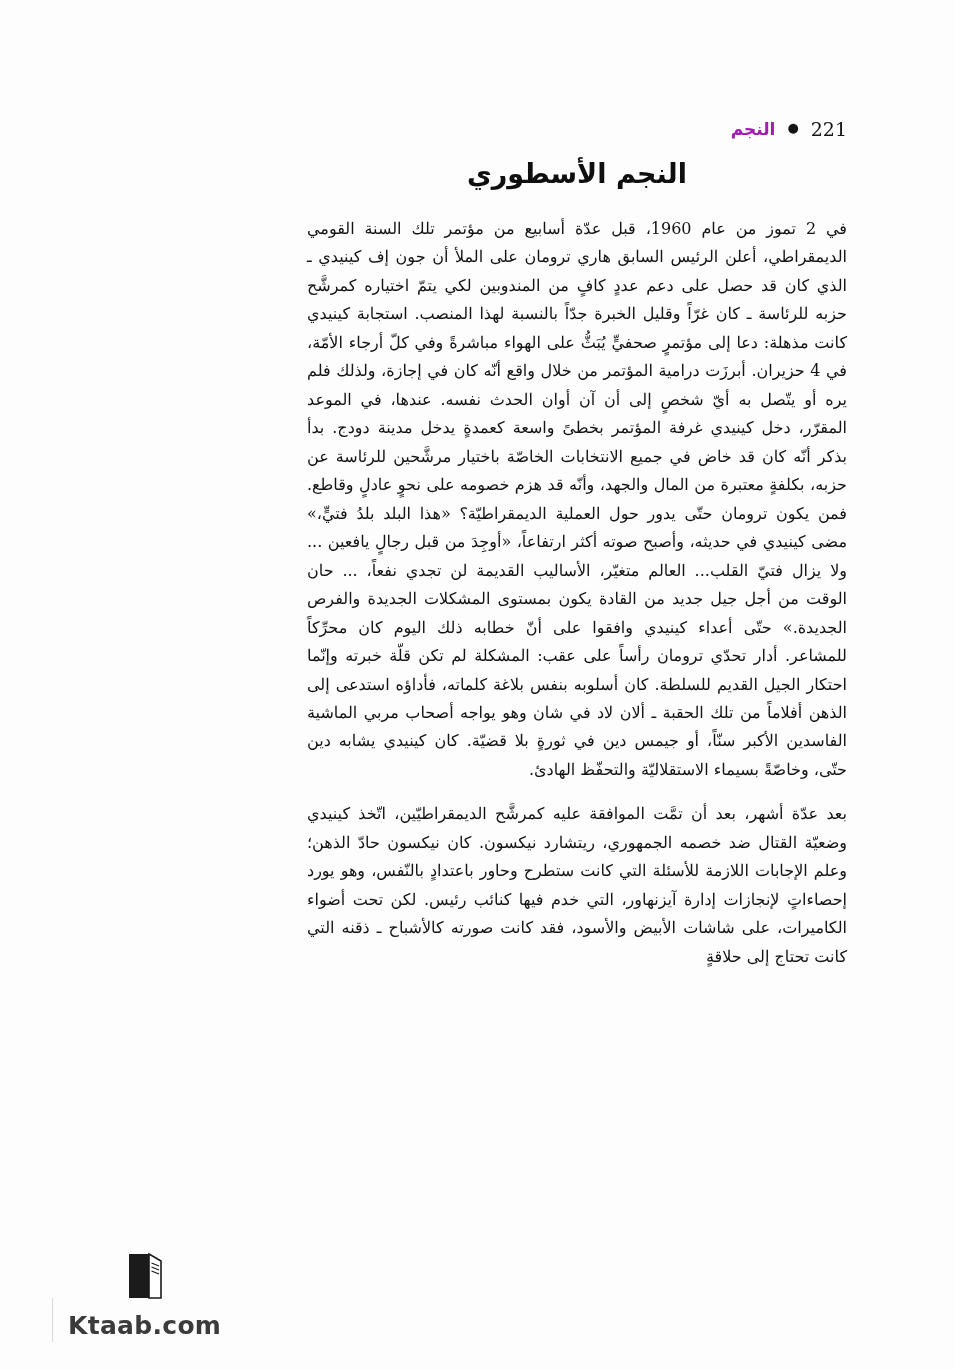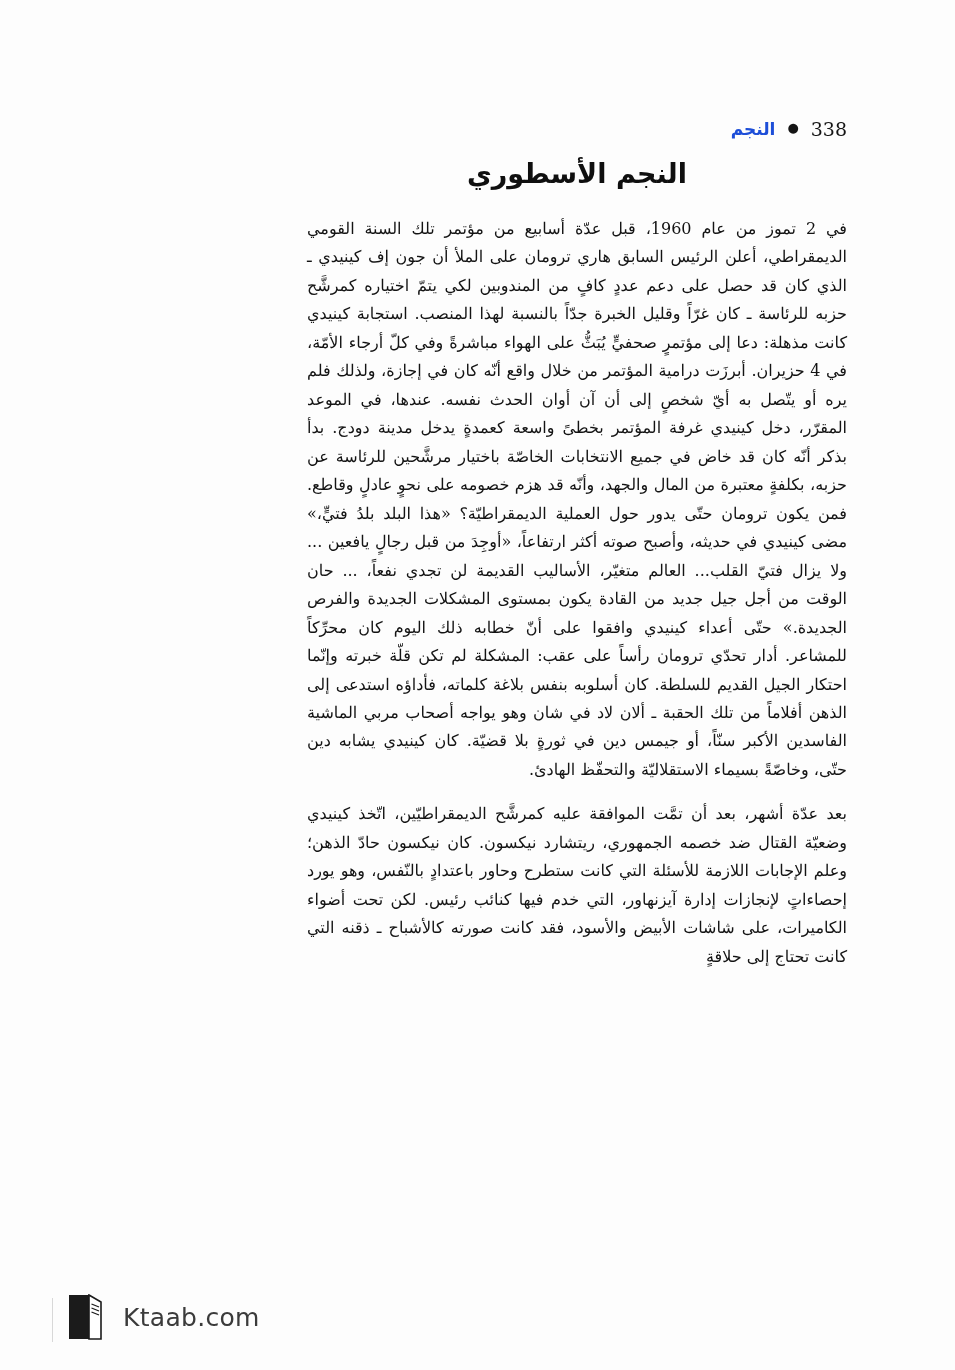"النجم" .header-title { color: #1d4ed8 -> #a21caf }
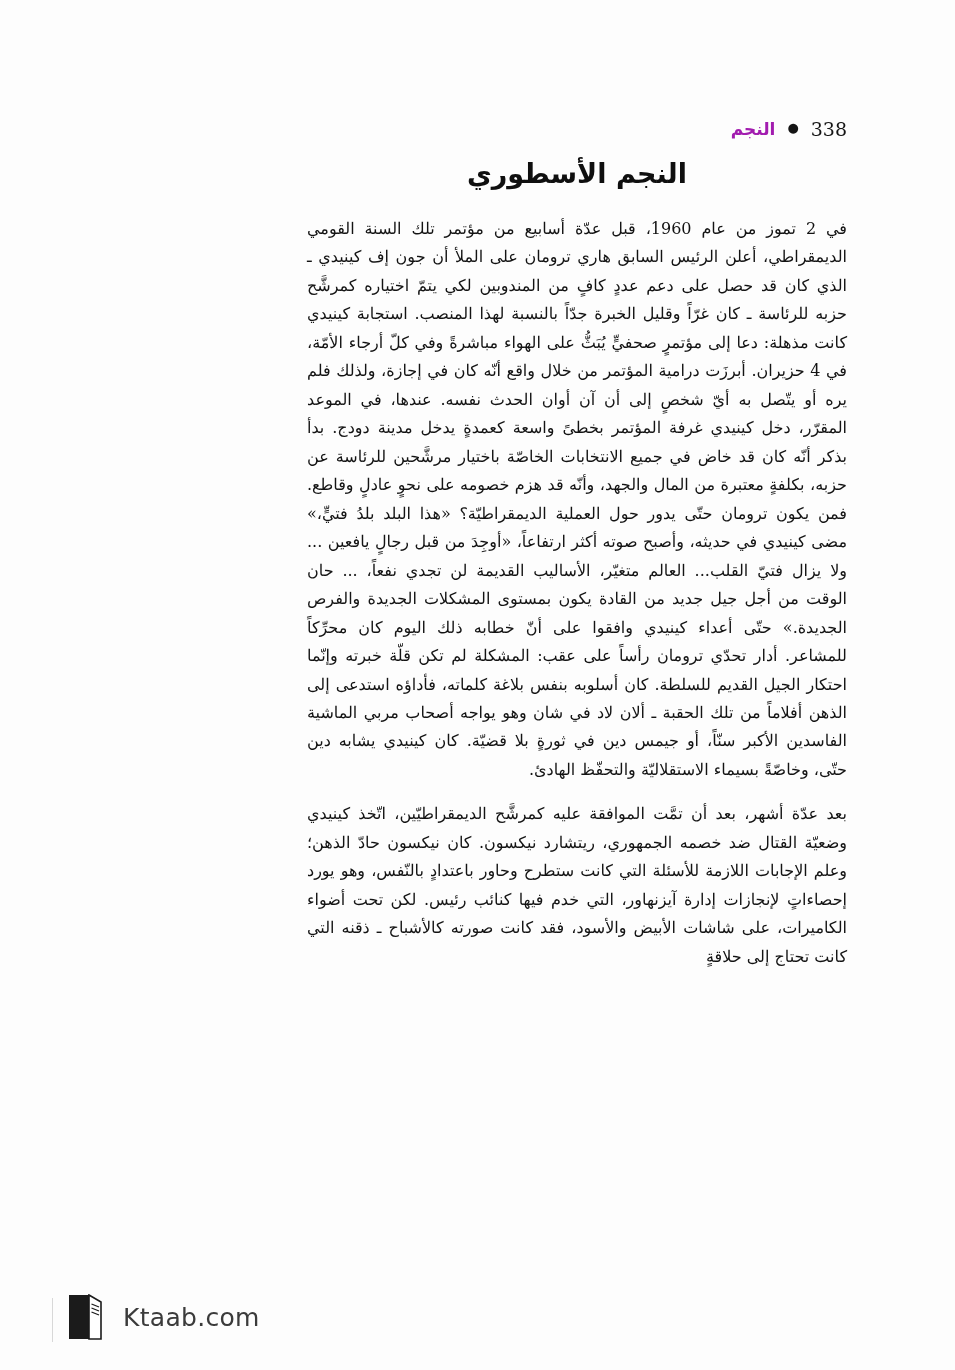"338" span.header-page-number { text: 338 -> 221 }
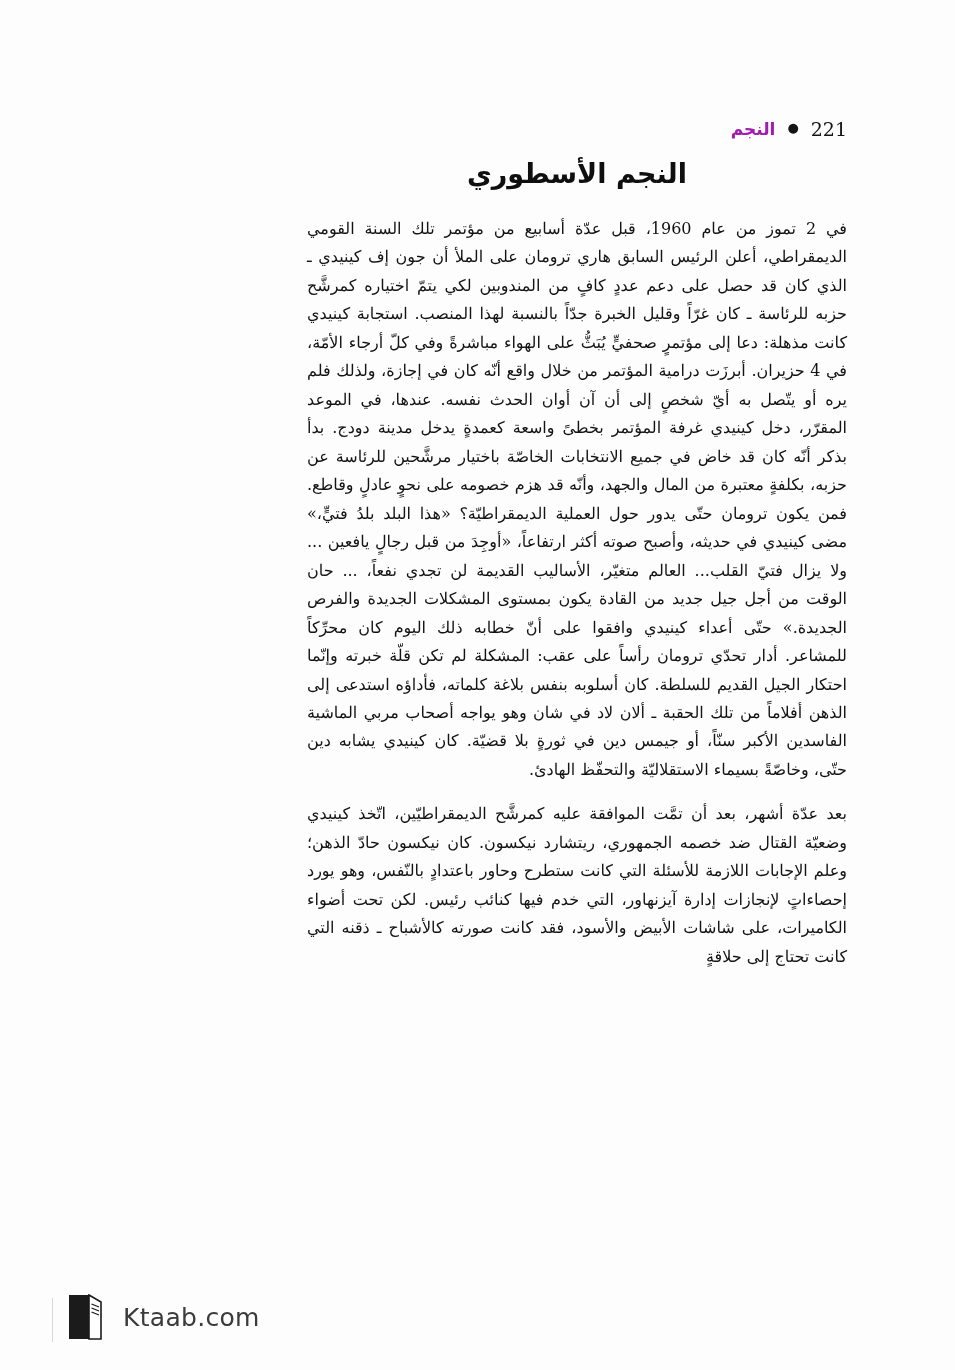"Ktaab.com" .watermark { flex-direction: row -> column; font-weight: none -> bold; gap: 21px -> 12px }
